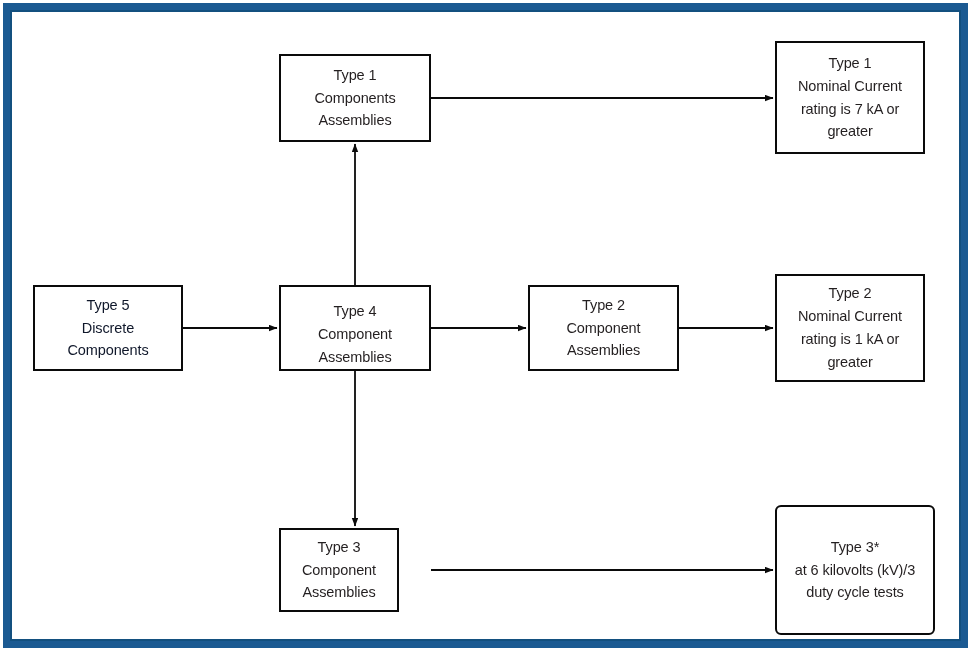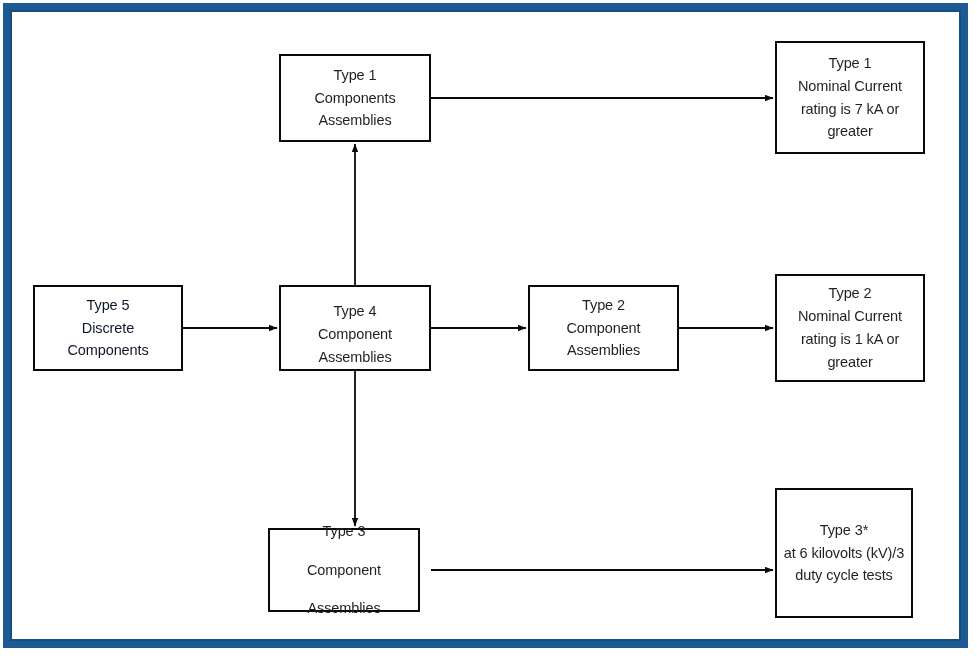"Type 3" div.node { gap: 16px -> none; left: 268px -> 279px; width: 152px -> 120px }
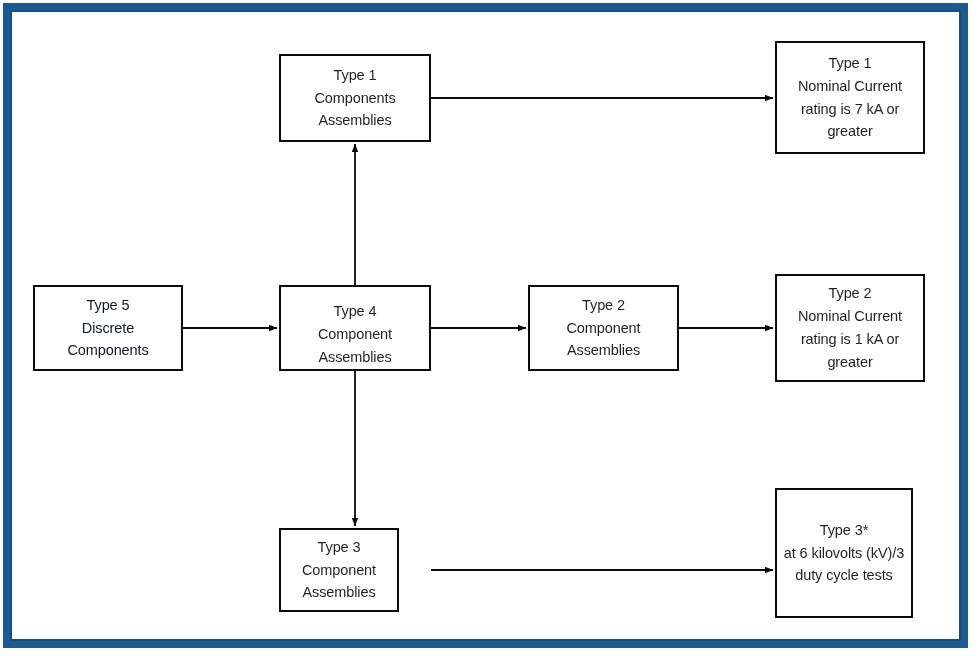"Type 3*" div.node { border-radius: none -> 6px; top: 488px -> 505px; width: 138px -> 160px }
